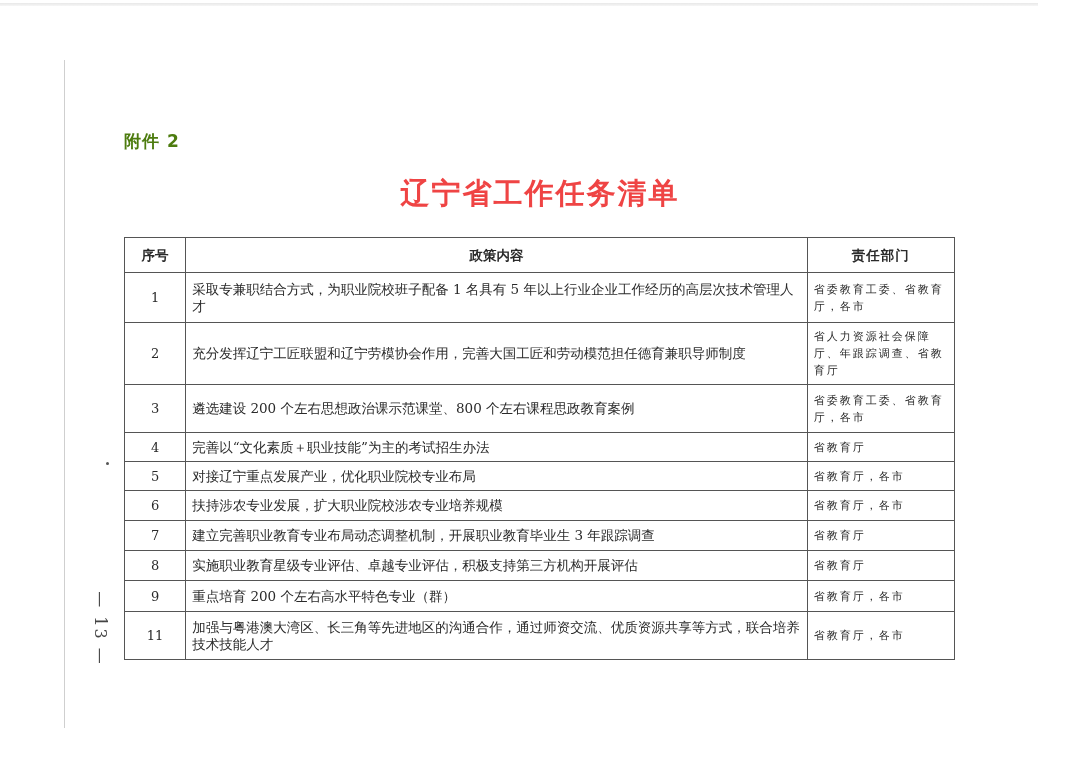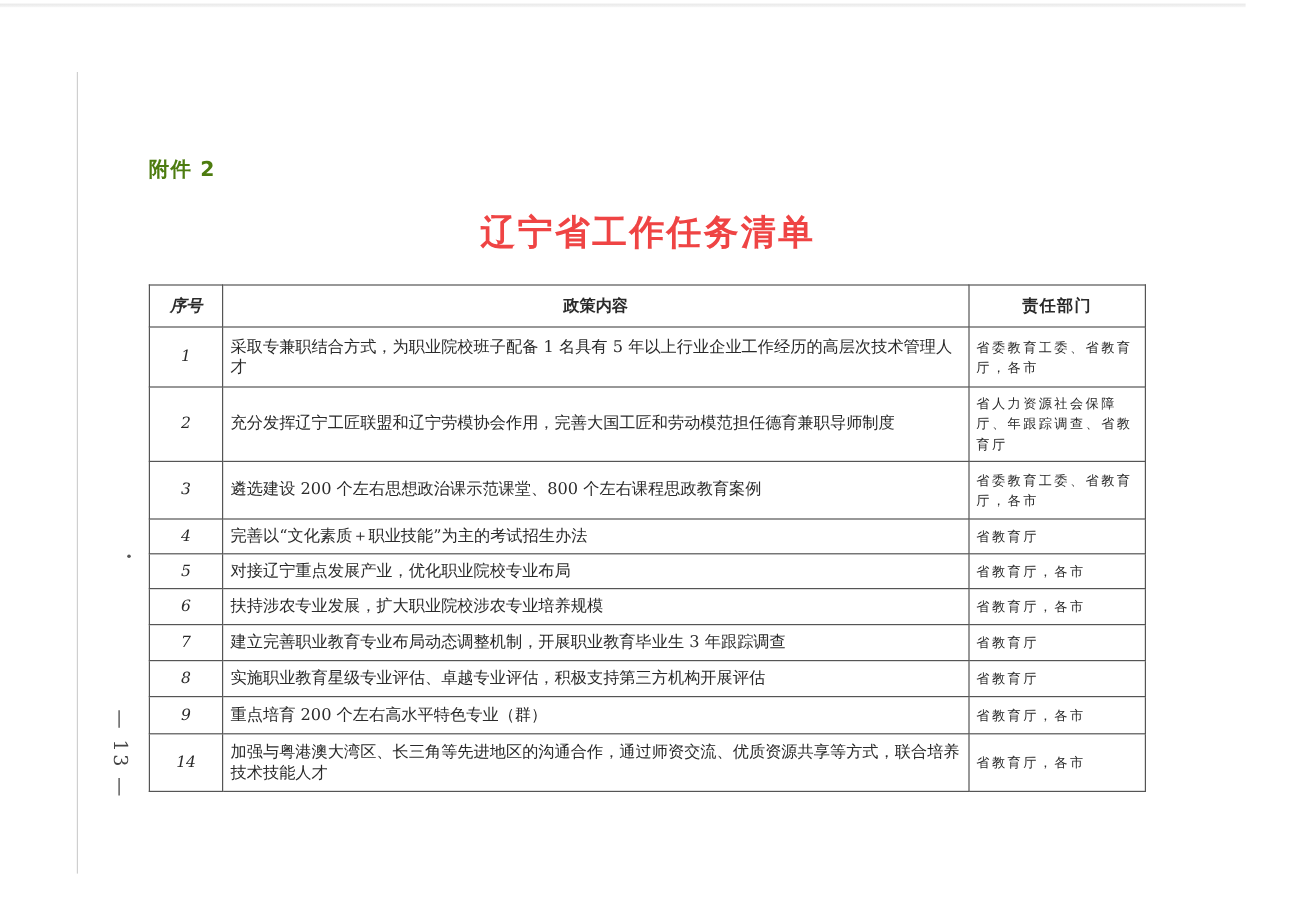"序号" .col-no { font-style: italic -> none }
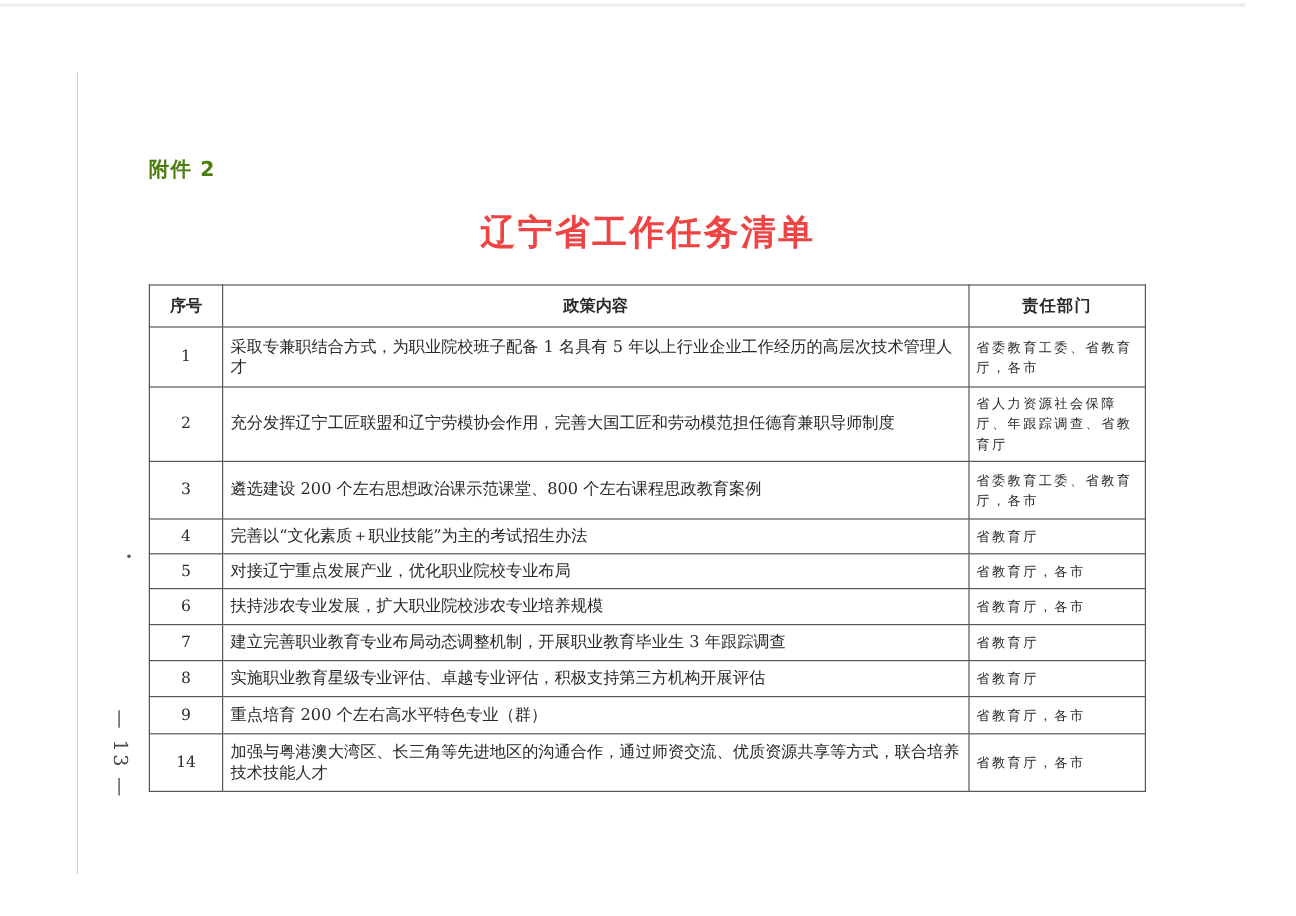"14" td.col-no { text: 14 -> 11 }
